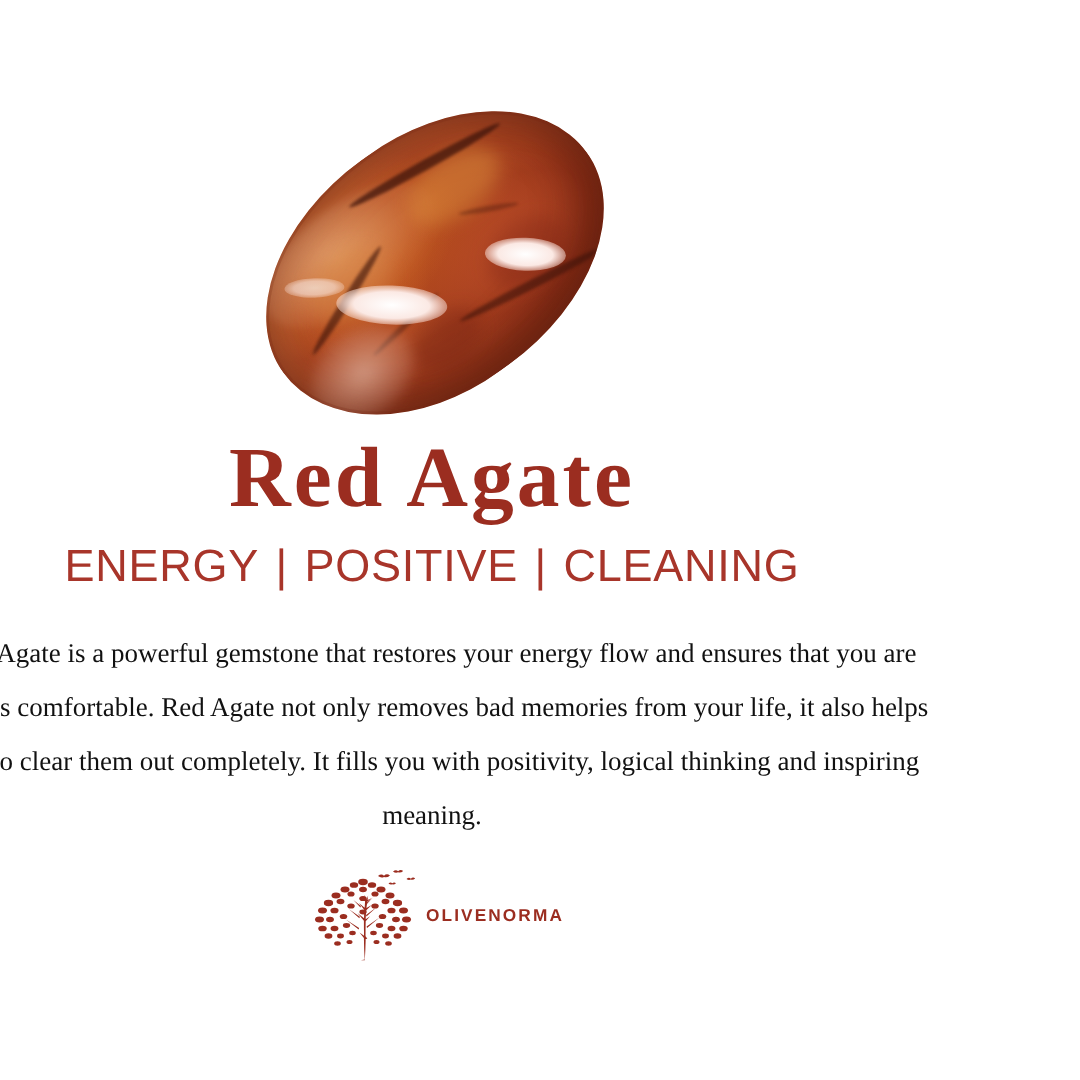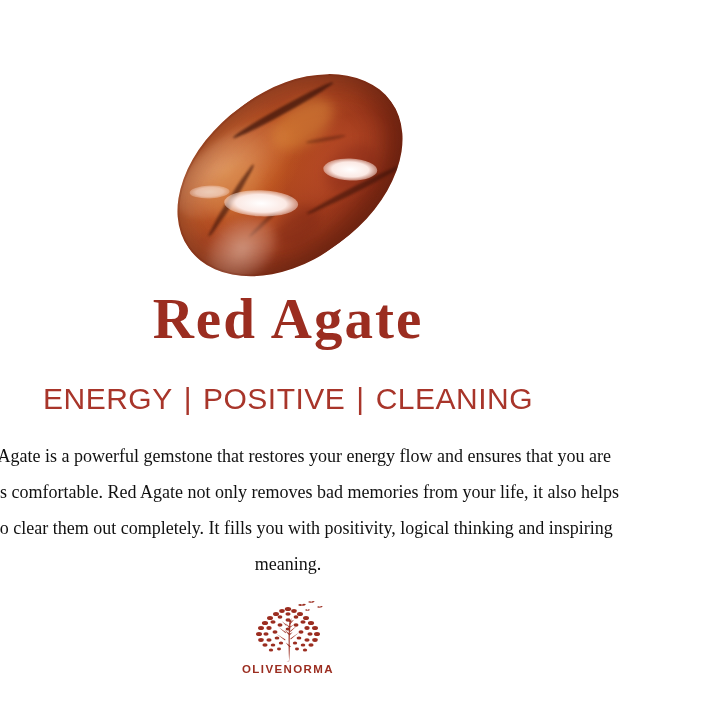"ENERGY | POSITIVE | CLEANING" .subtitle { margin: 35px 0 0 0 -> 14px 0 0 0 }
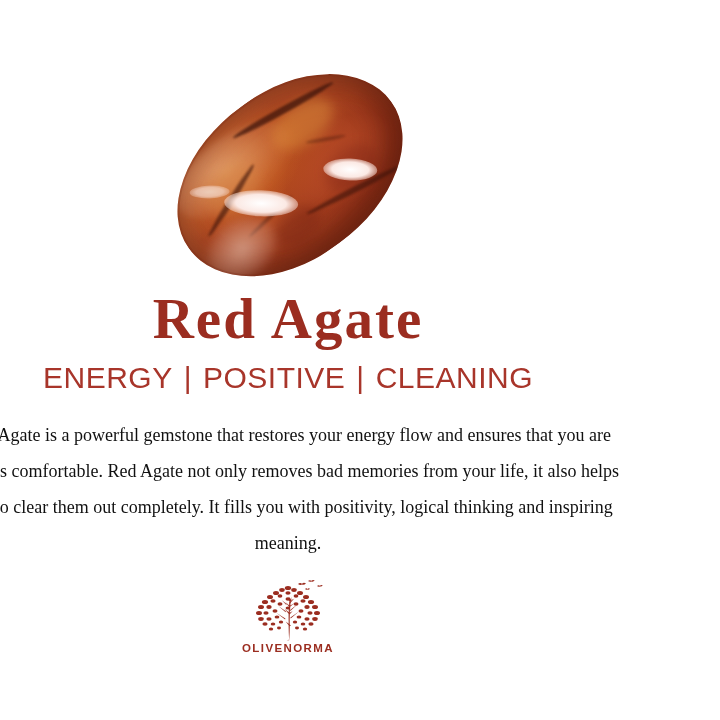"OLIVENORMA" .logo { flex-direction: column -> row }
